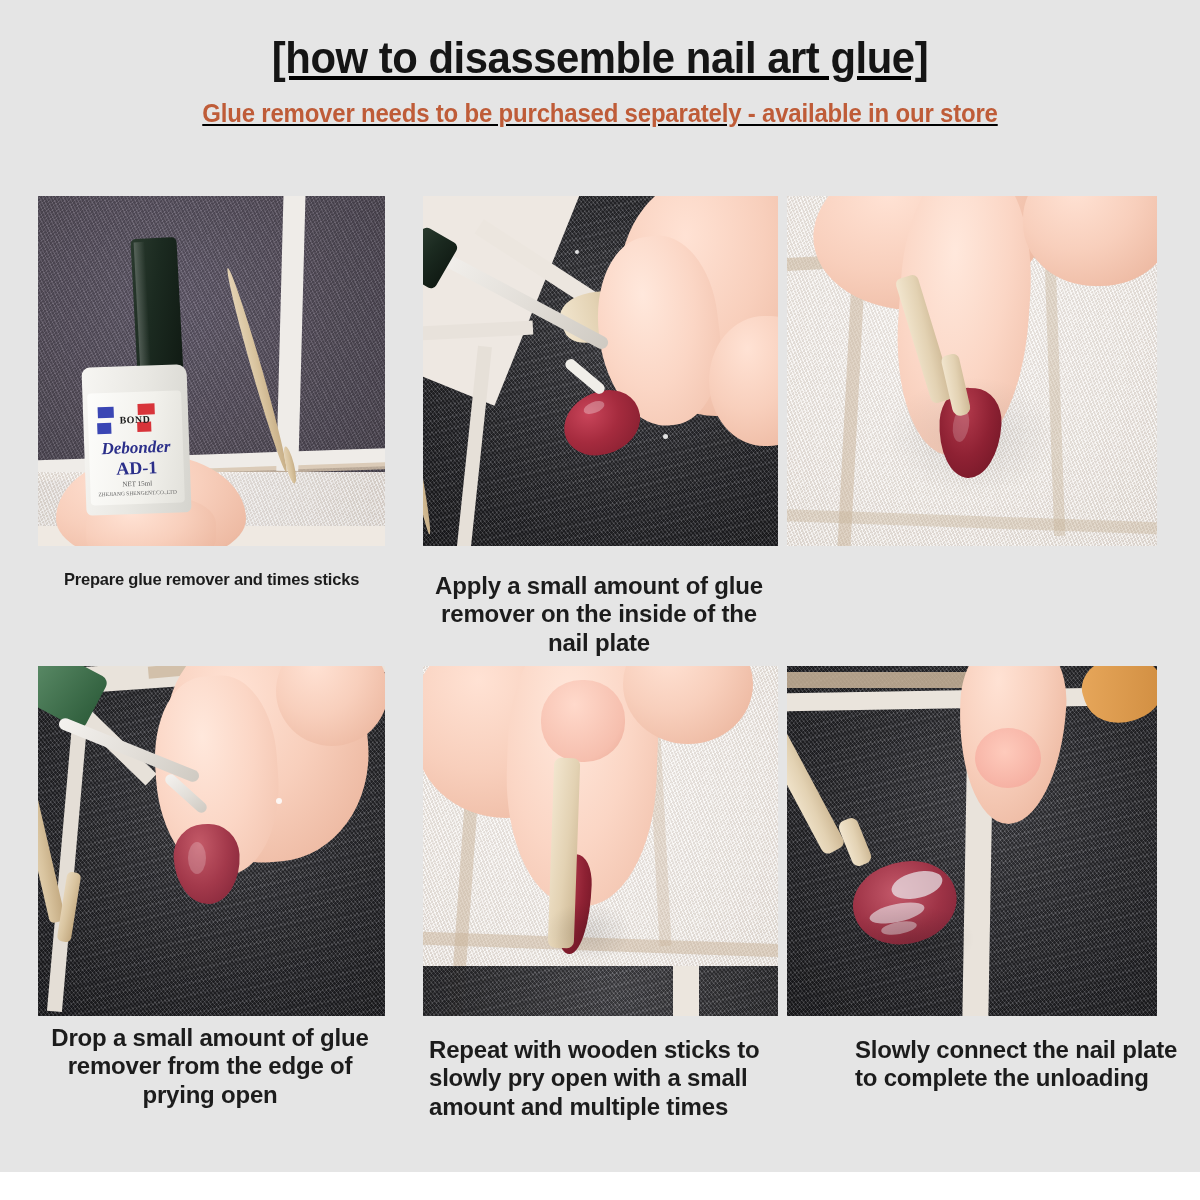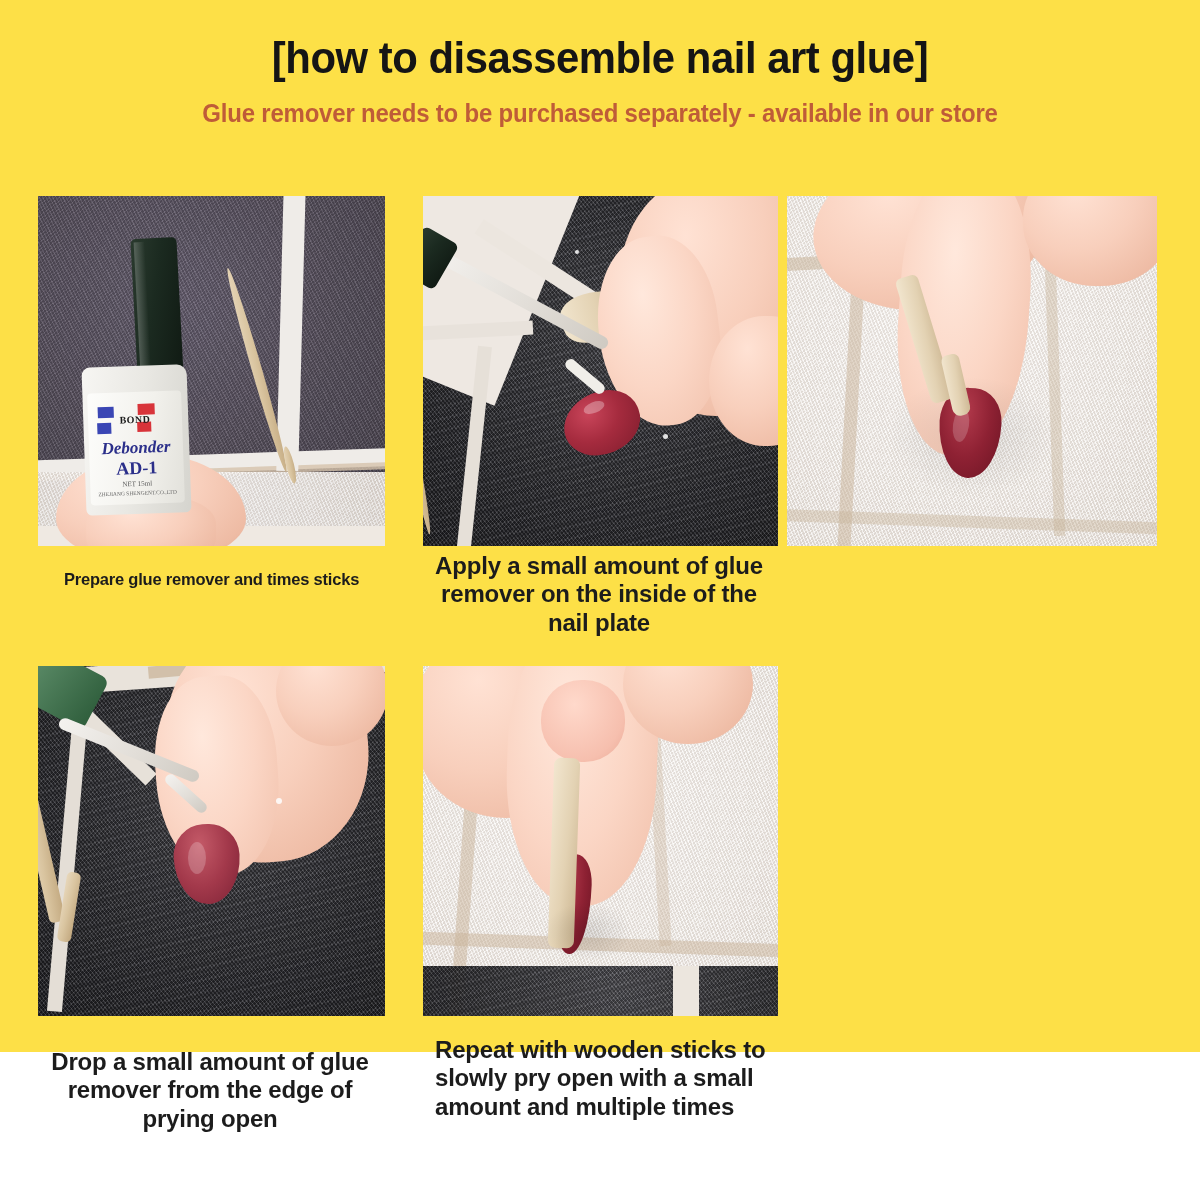"[how to disassemble nail art" .page { background: #fde047 -> #e5e5e5; height: 1052px -> 1172px; text-decoration: none -> underline }
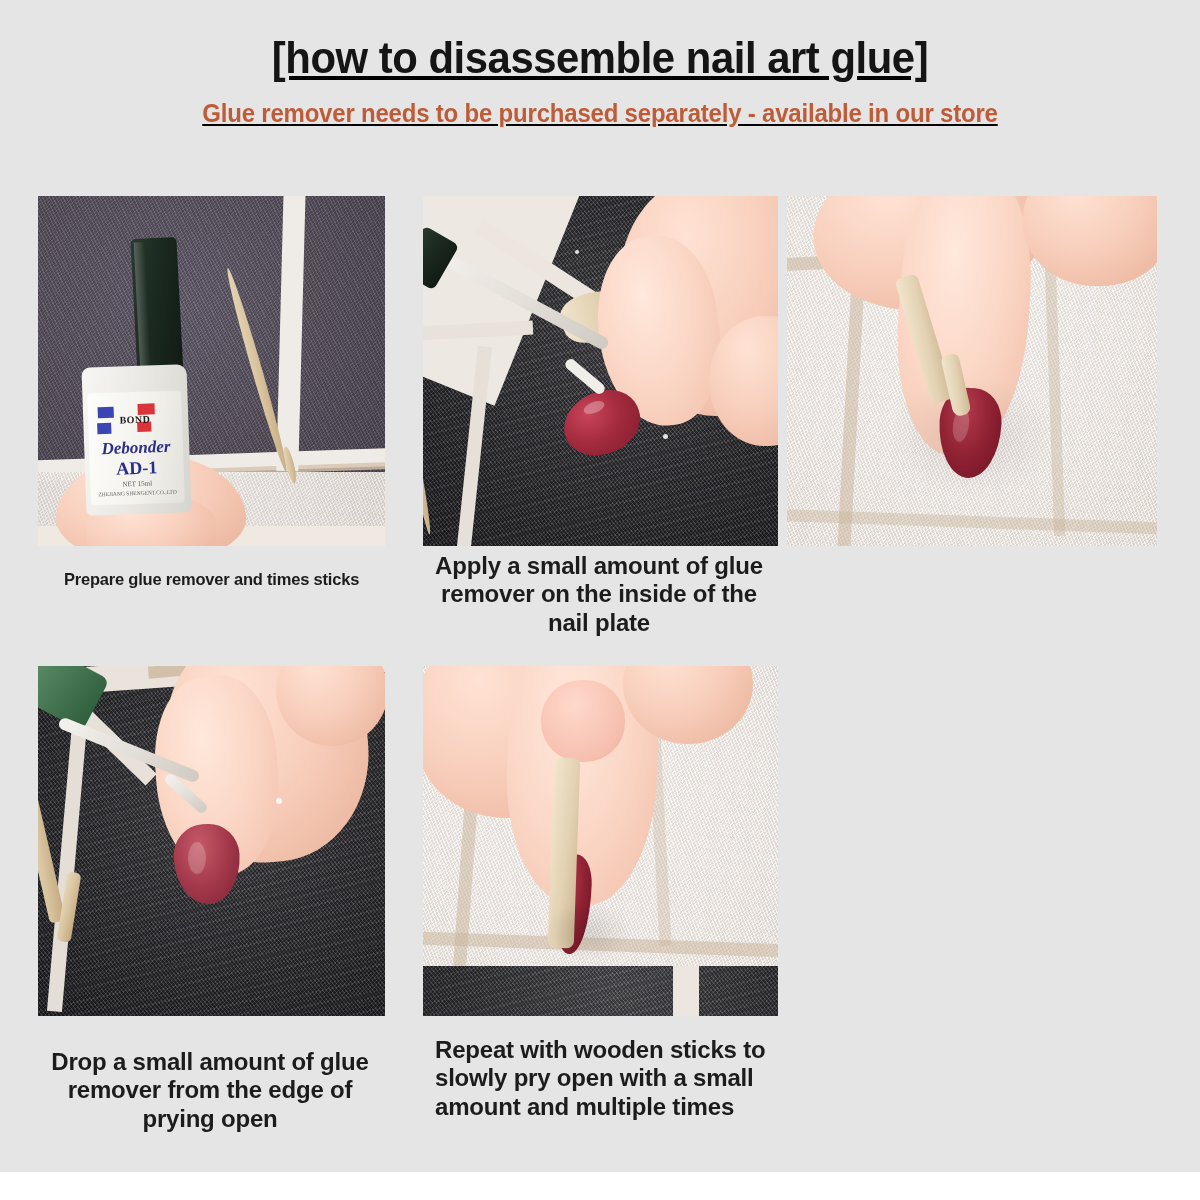"Apply a small amount of" .cap-big { margin-top: 6px -> 26px }
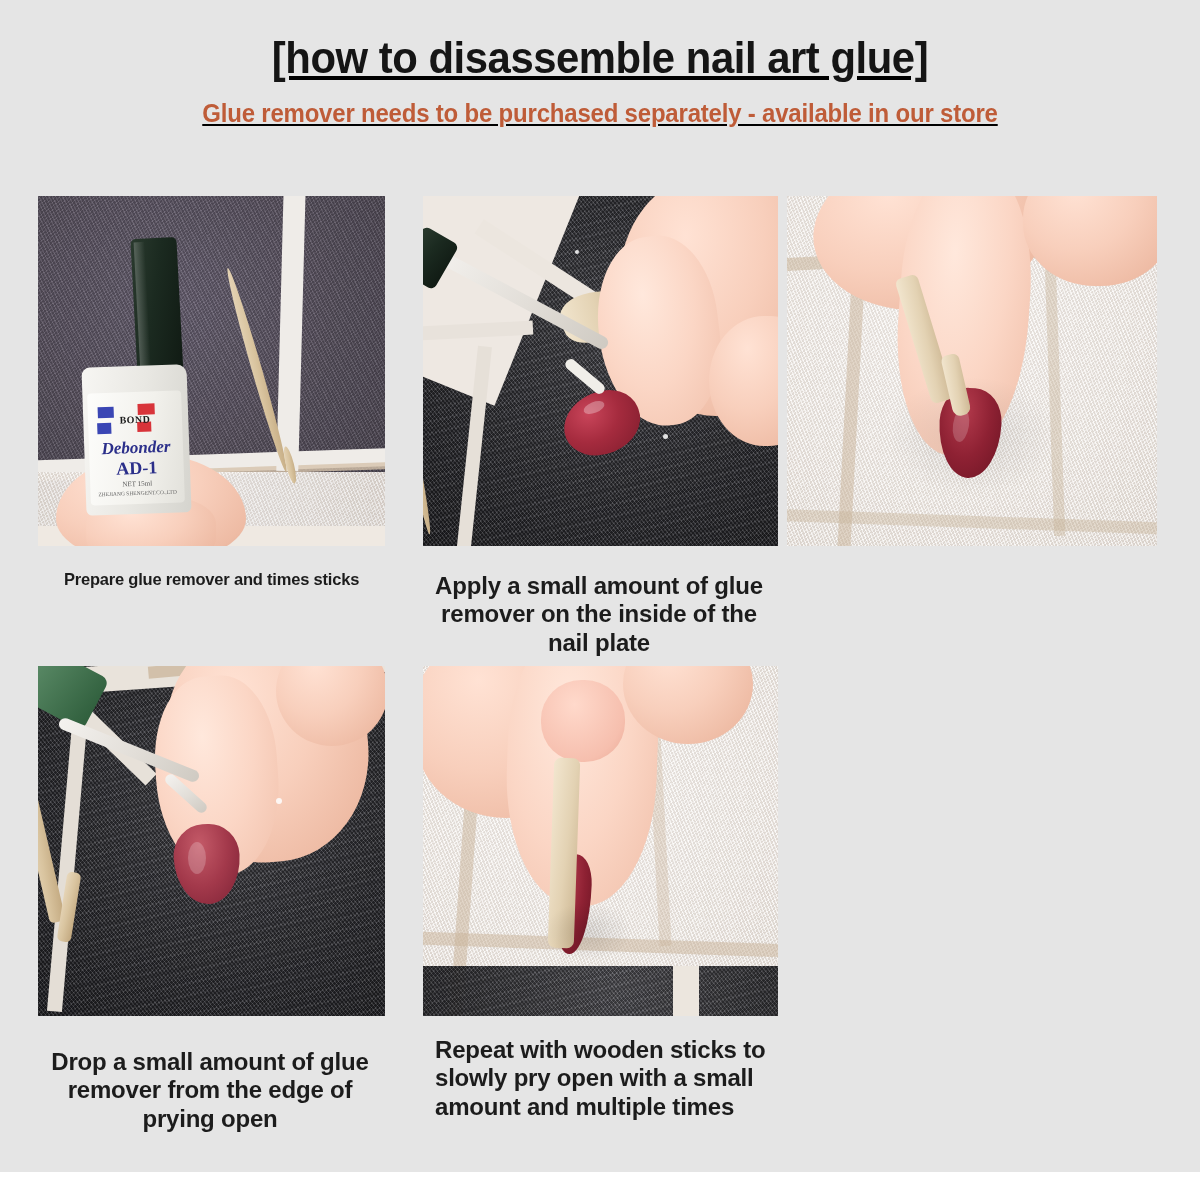"Drop a small amount of" .row-2 .cell-a .cap-big { margin-top: 32px -> 8px }
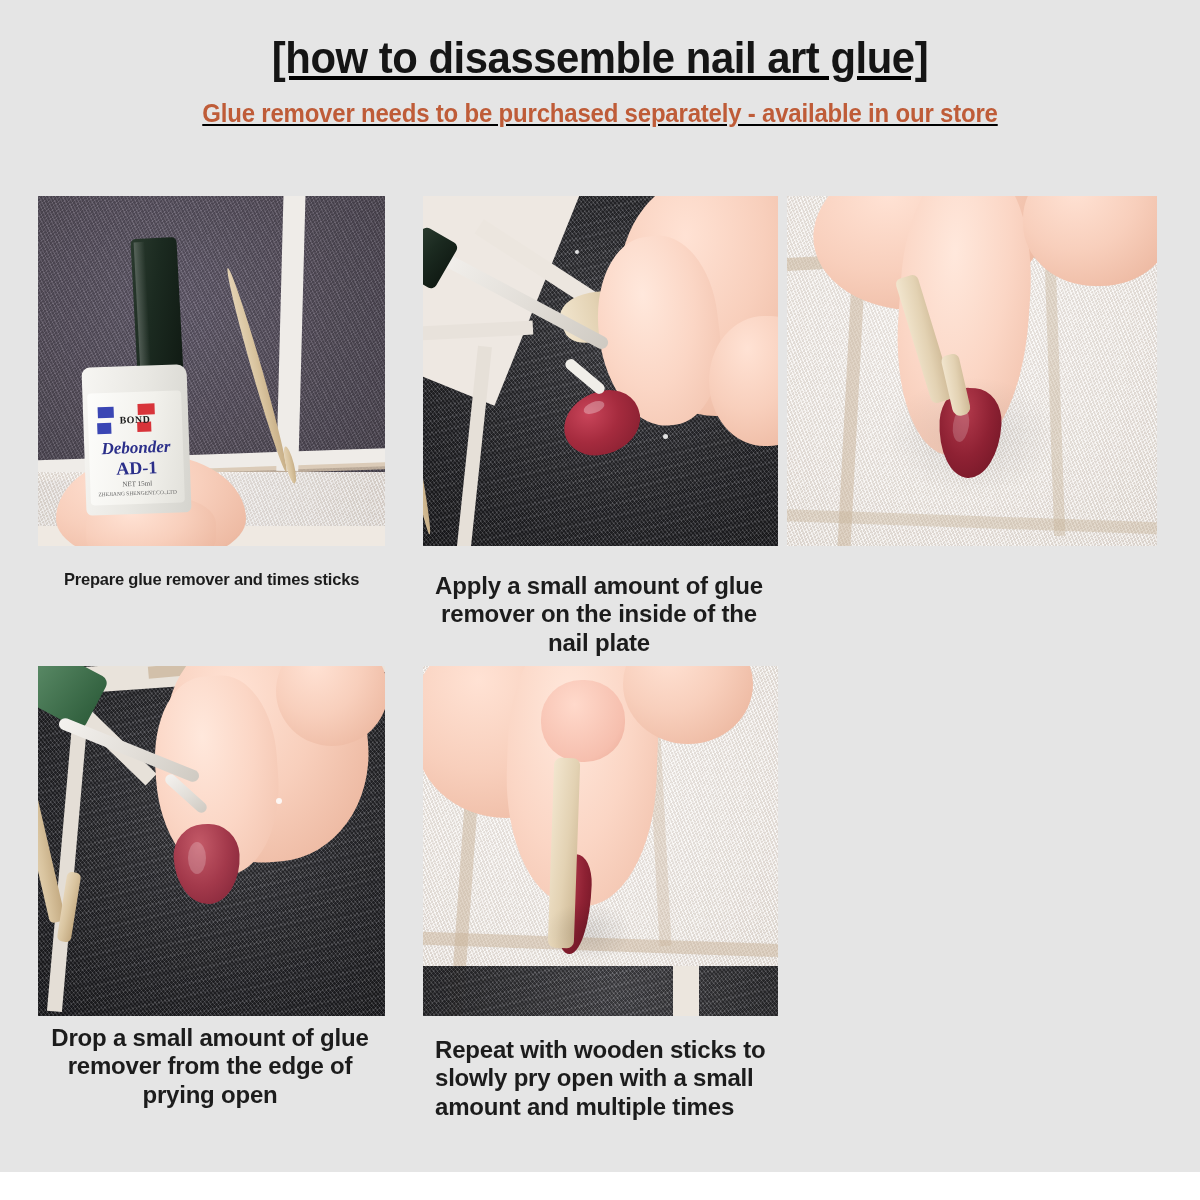"Repeat with wooden sticks to" .row-2 .cell-b .cap-big { margin-left: 12px -> 6px }
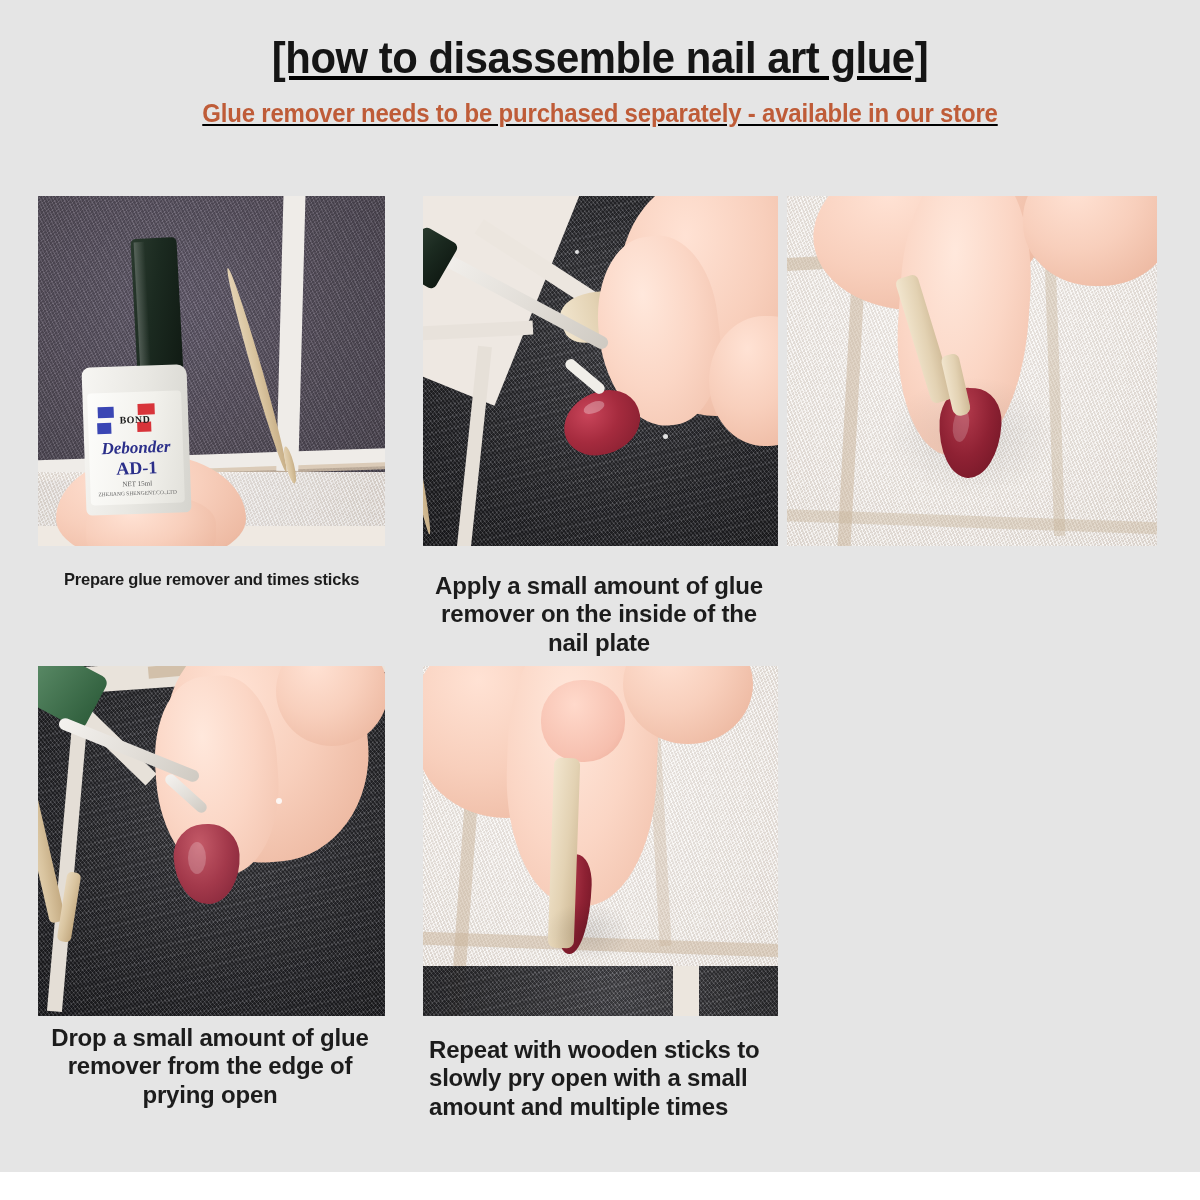"Slowly connect the nail plate" div.cell { html: none -> <div> <div> <div></div> <div></div> <div></div> <div></div> <div></div> <div></div> <div></div> <div></div> <div></div> <div></div> <div></div> <div></div> <div></div> <div></div> </div> <div>Slowly connect the nail plate to complete the unloading</div> </div> }
